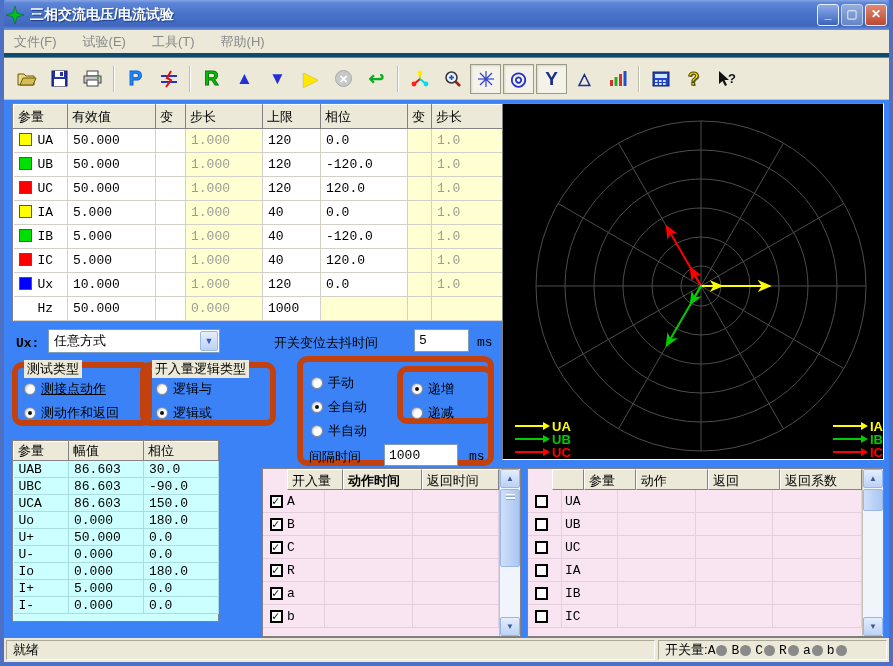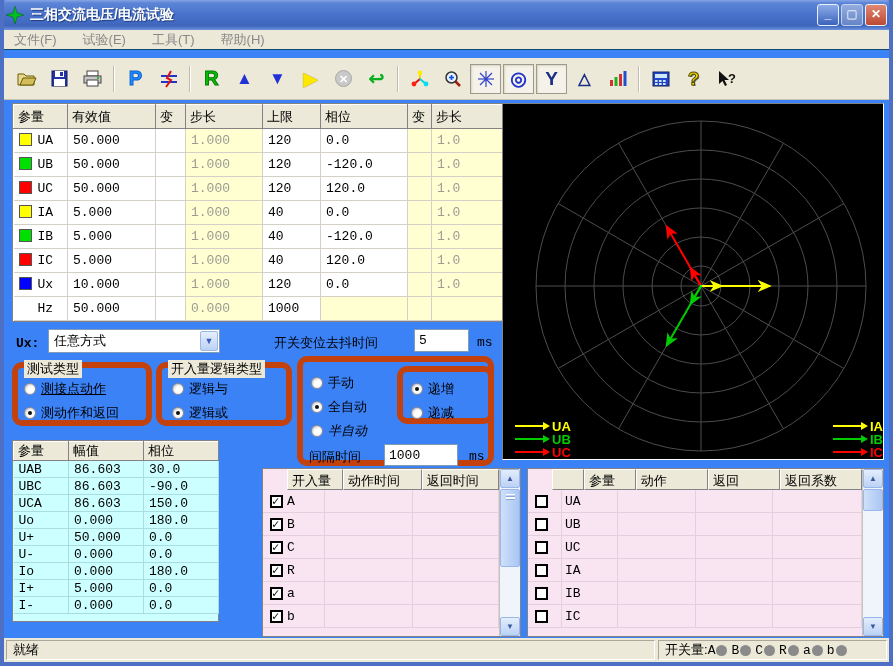"文件(F)" .menubar { border-bottom: 1px solid #0c4a6e -> 4px solid #0c4a6e; height: 20px -> 27px }
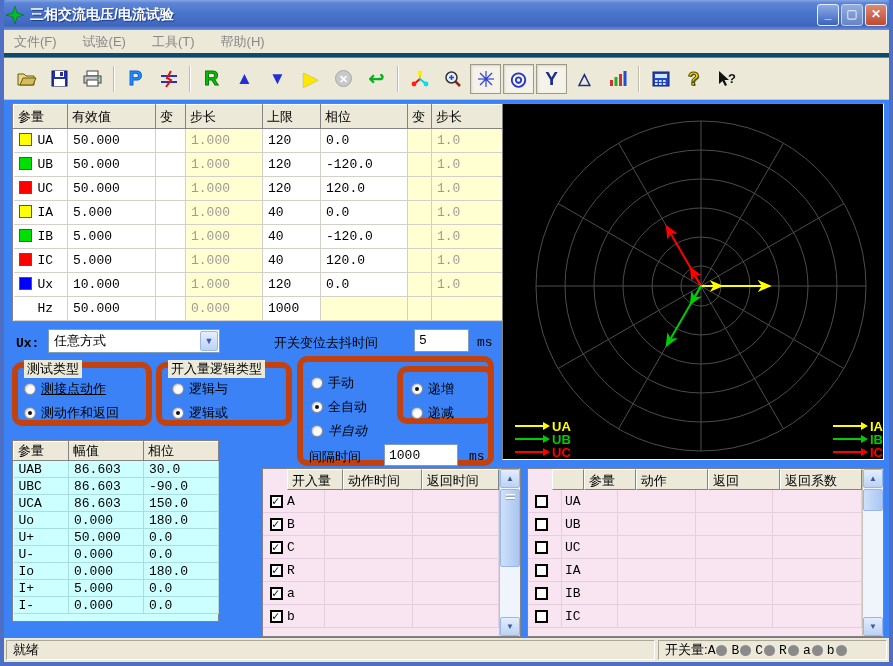"开入量逻辑类型" div.groupbox { left: 152px -> 136px }
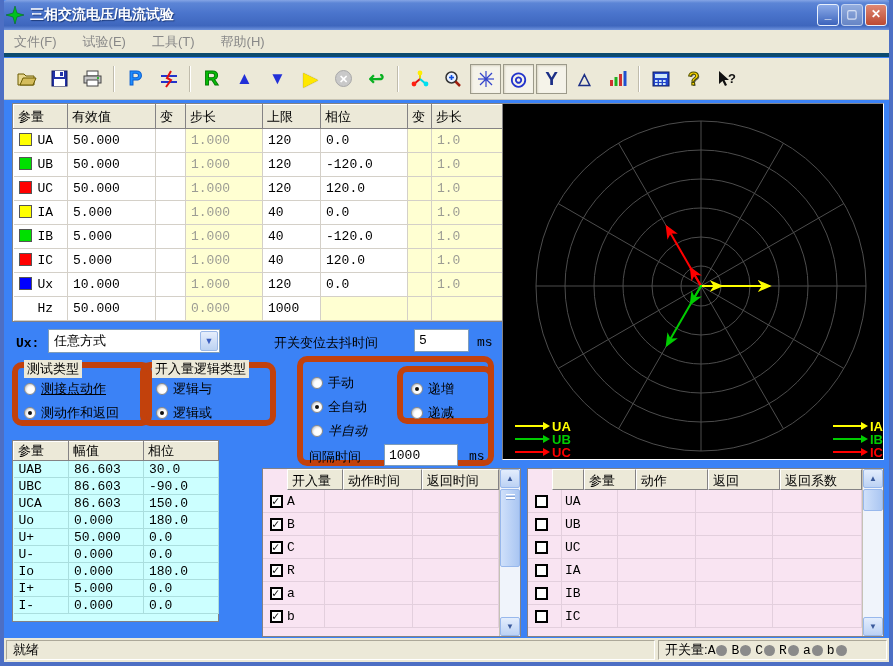"半自动" div.radio-row { font-style: italic -> none }
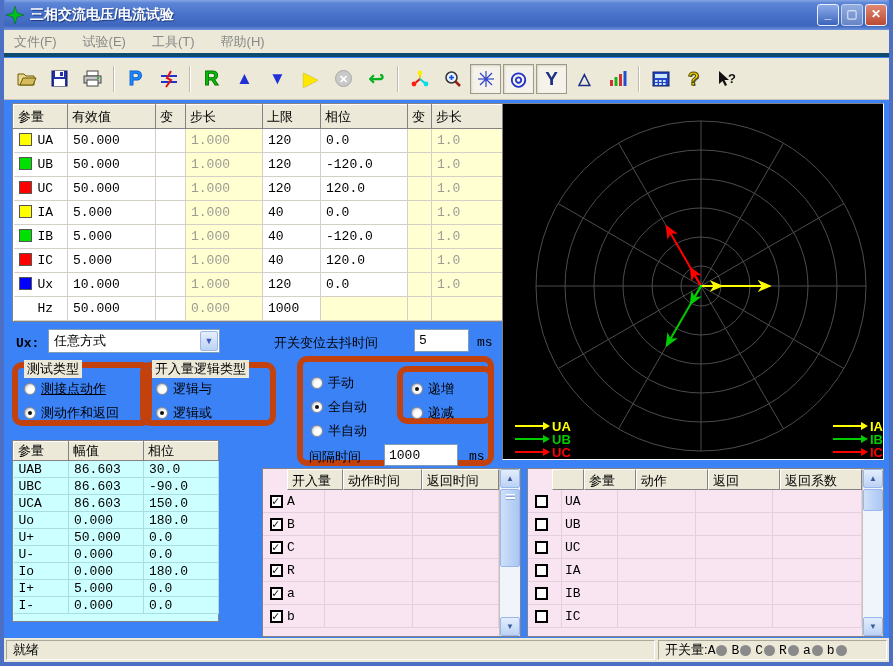"动作时间" span.pt-h { font-weight: none -> bold }
